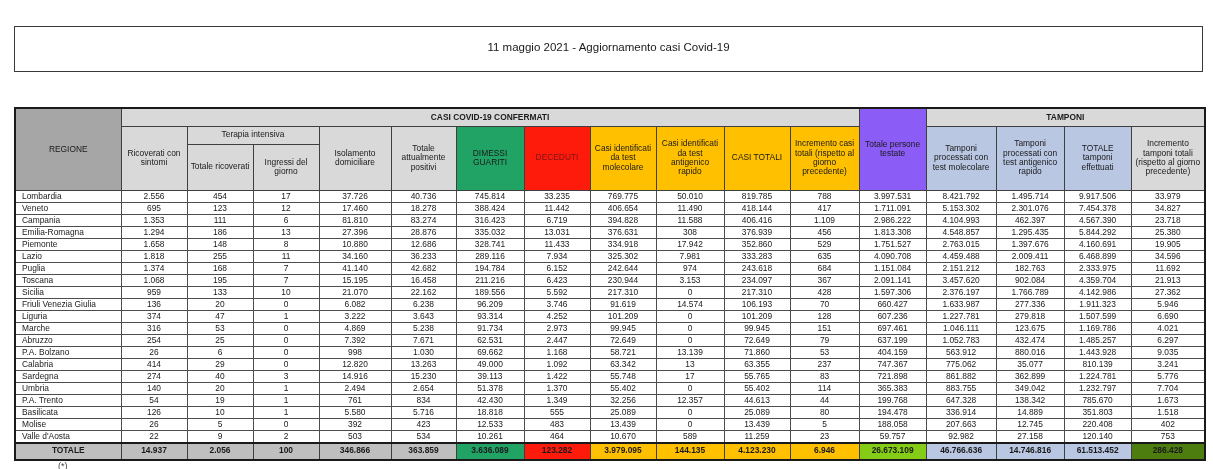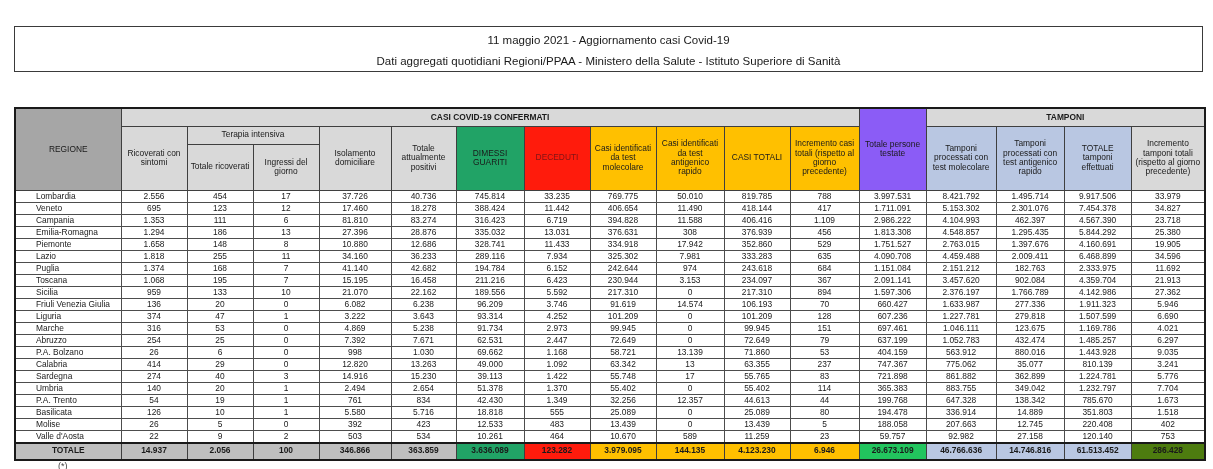"11 maggio 2021 - Aggiornamento" .title-line1 { margin-top: 7px -> 14px }
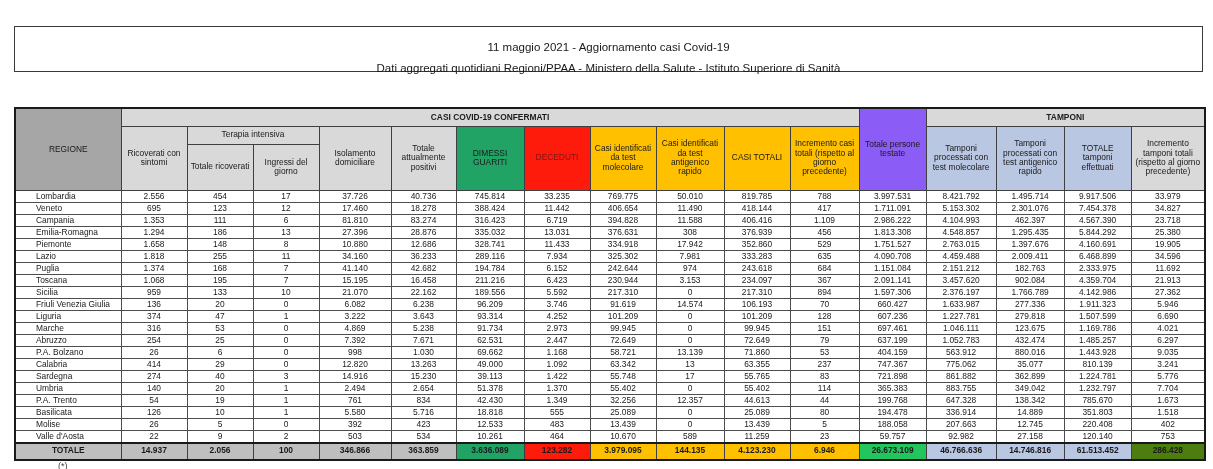"Dati aggregati quotidiani Regioni/PPAA -" div.title-line2 { html: <div>Dati aggregati quotidiani Regioni/PPAA - Ministero della Salute - Istituto Superiore di Sanità</div> -> none }
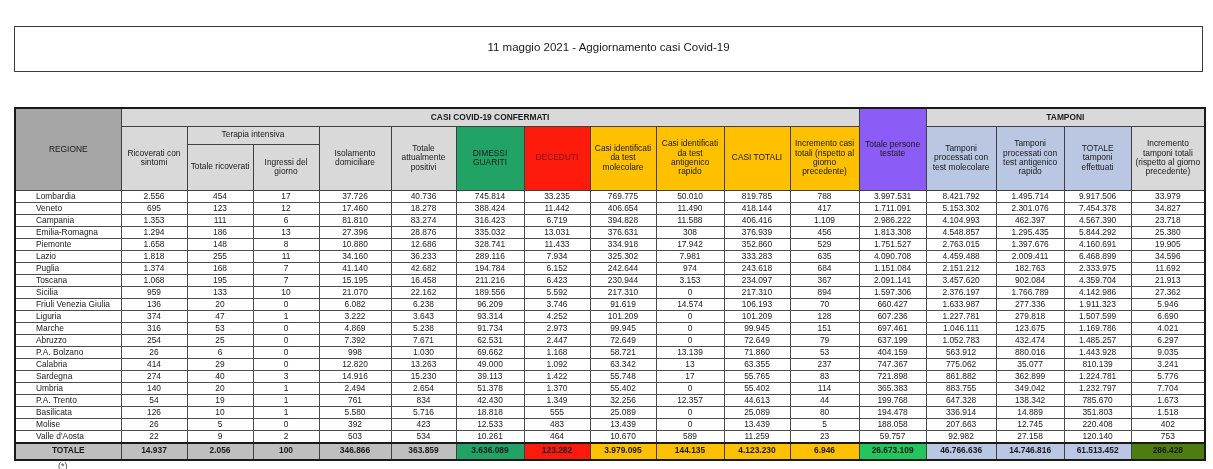"Lombardia" tr.region-row td.region-name { padding-left: 20px -> 6px }
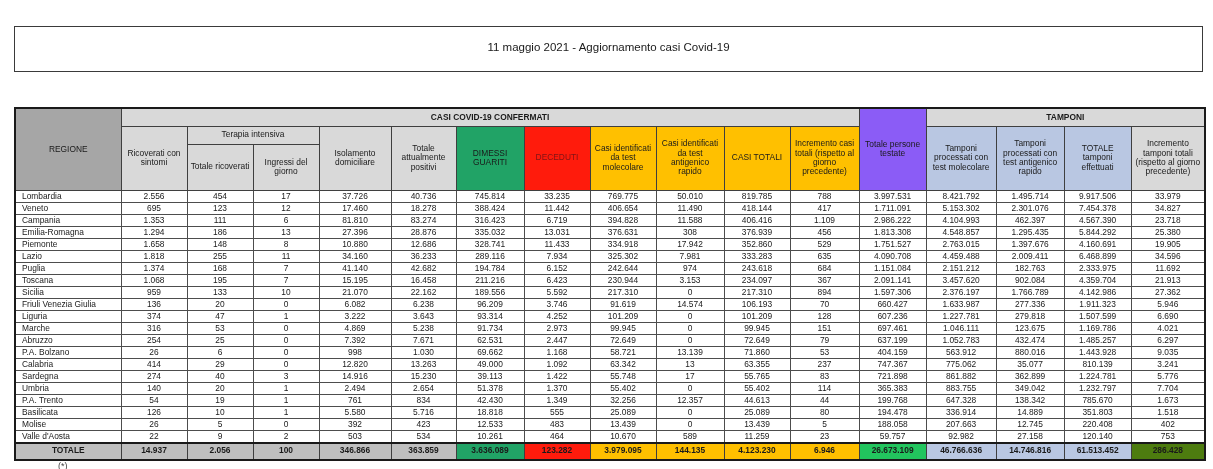"894" td.num { text: 894 -> 428 }
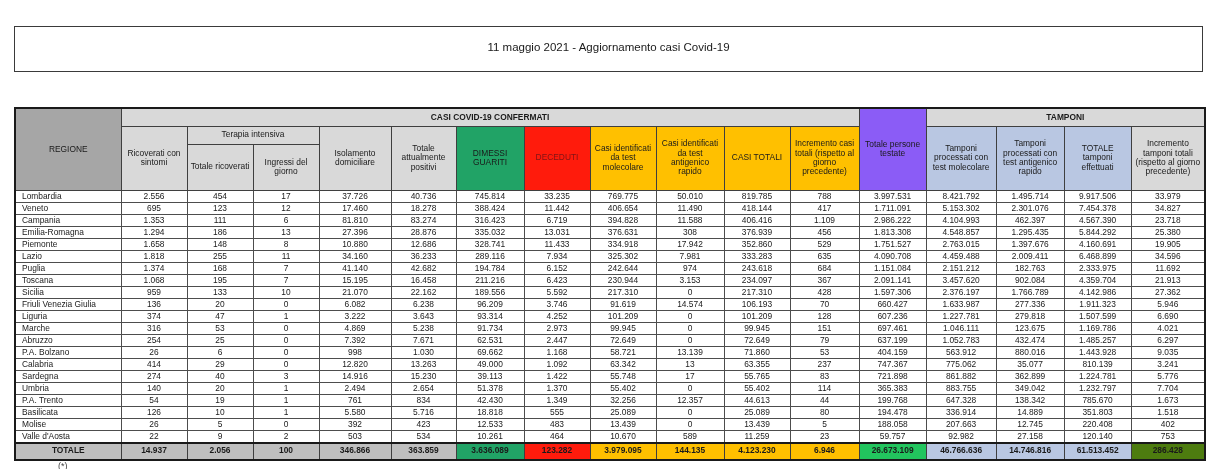"26.673.109" tr.total-row td.col-11 { background: #22c55e -> #84cc16 }
